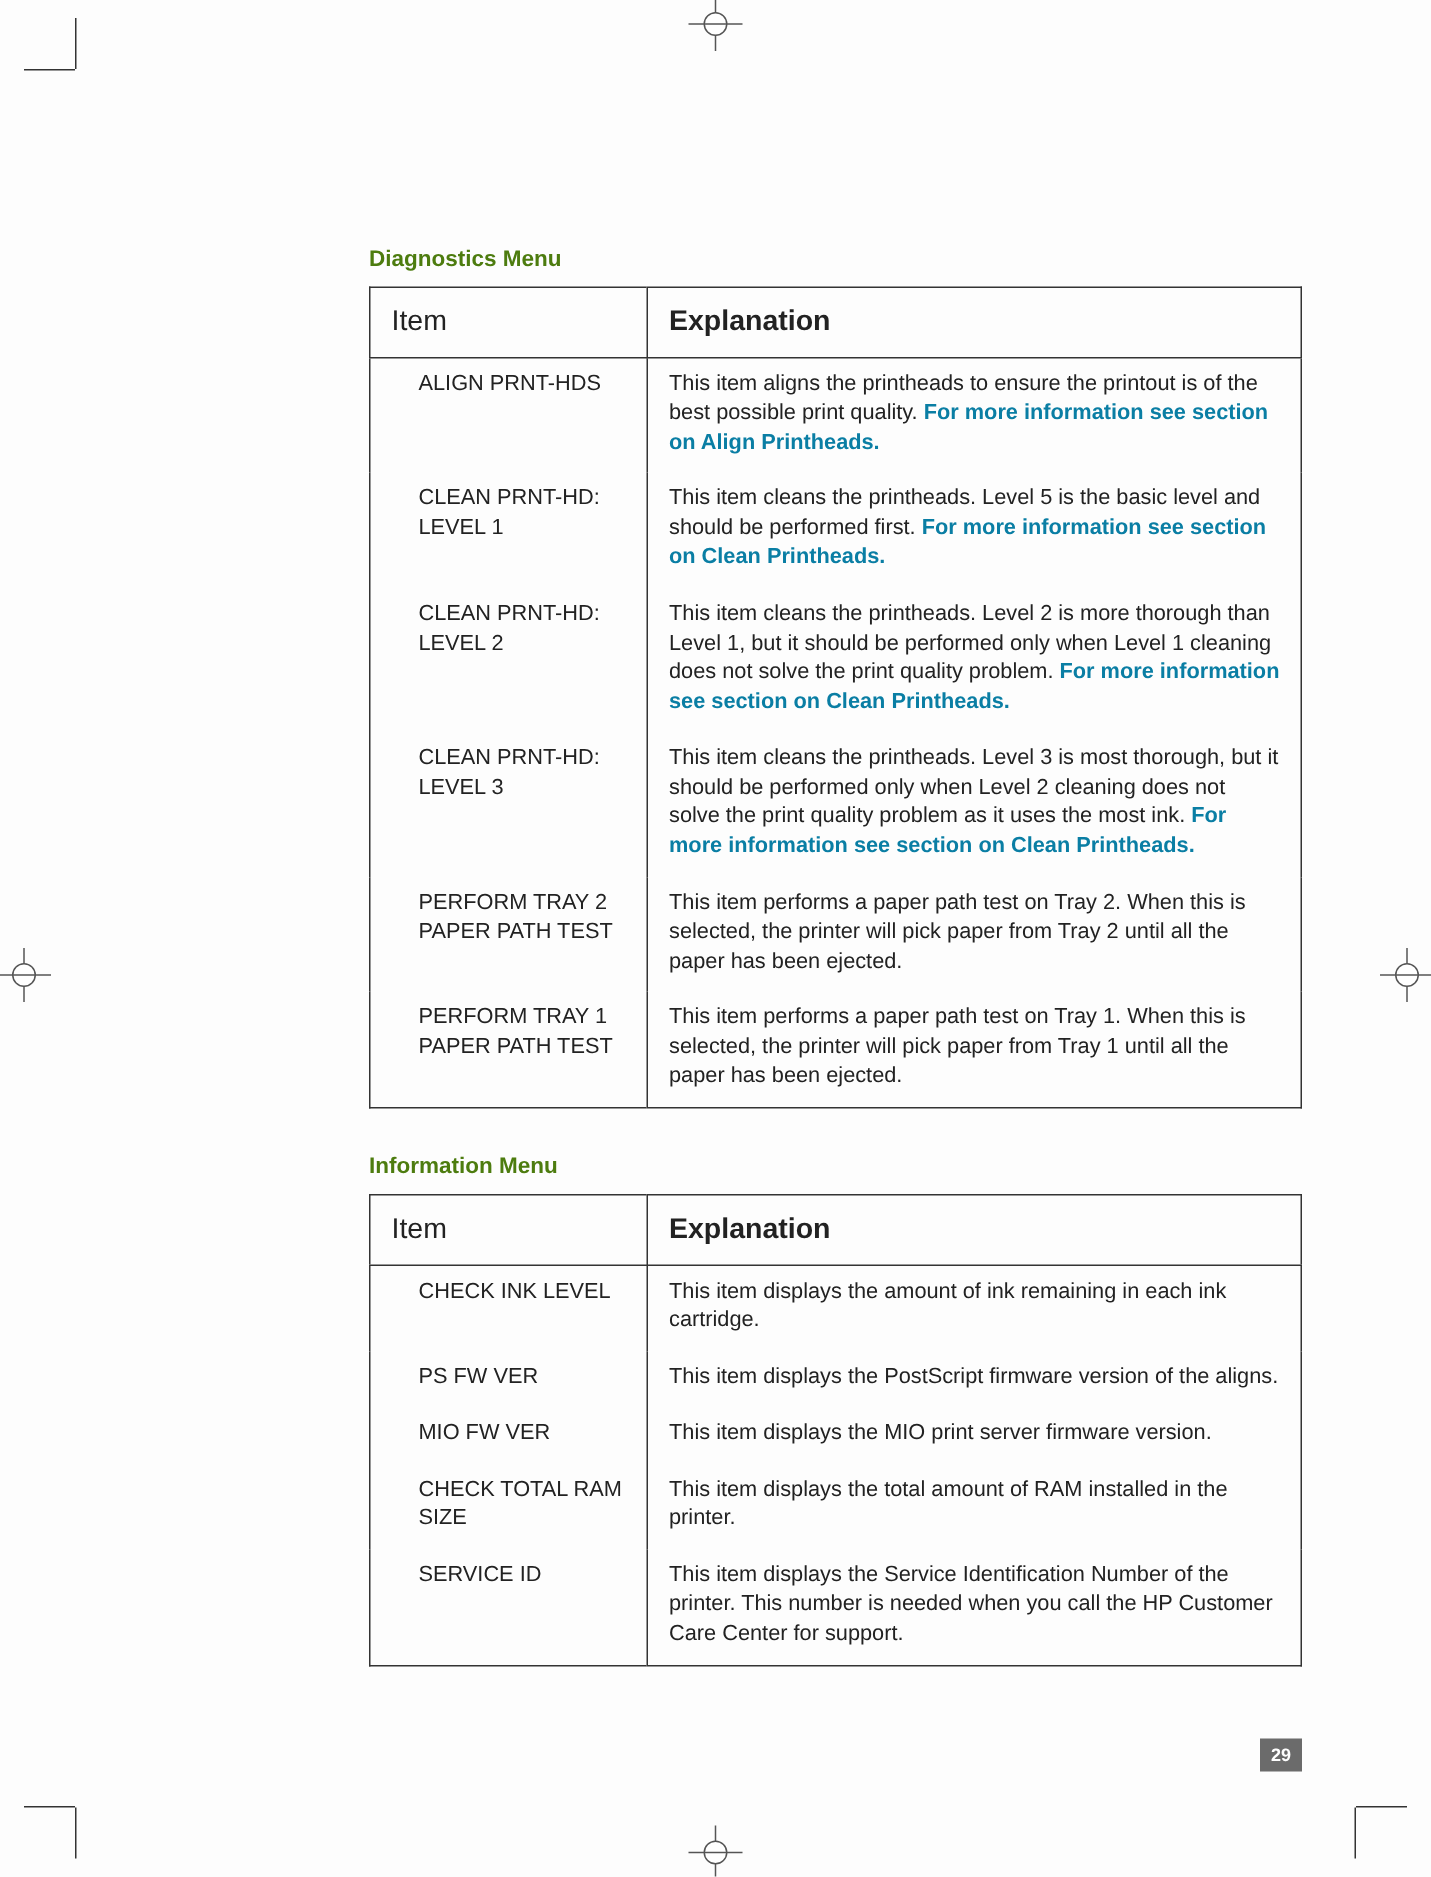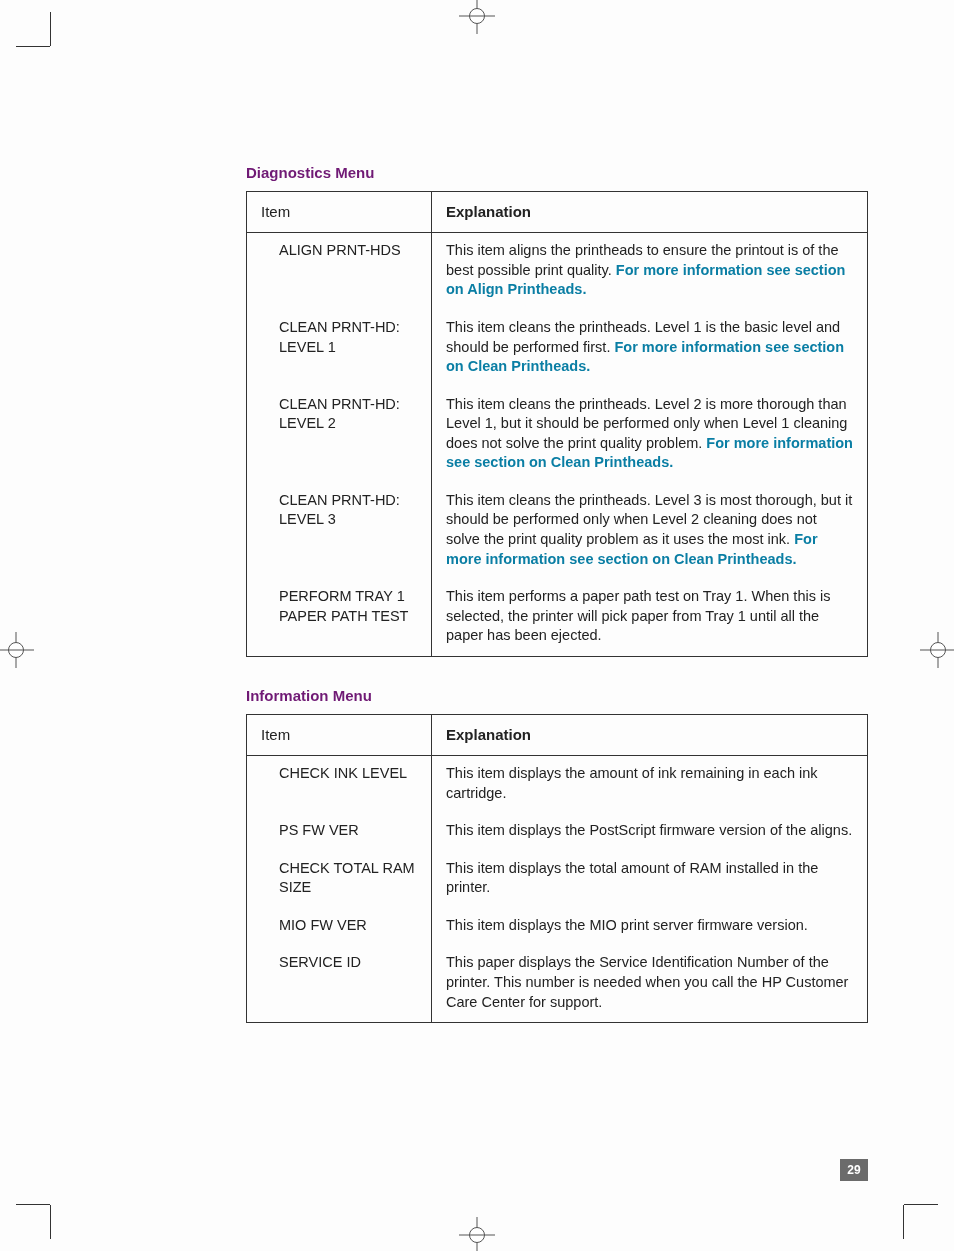"Diagnostics Menu" .section-title { color: #701a75 -> #4d7c0f }
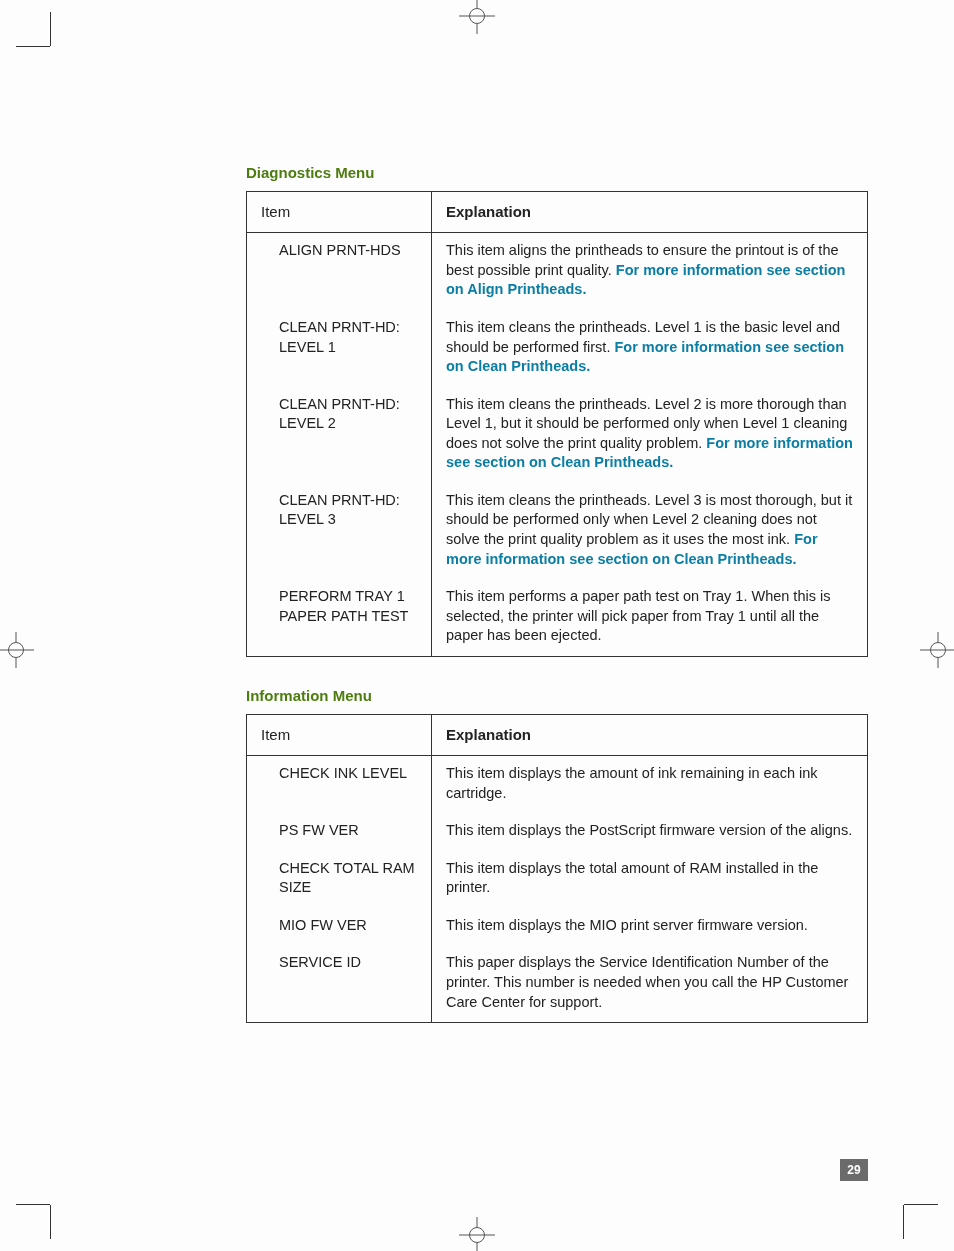"Item" table.menu th { font-size: 15px -> 19px }
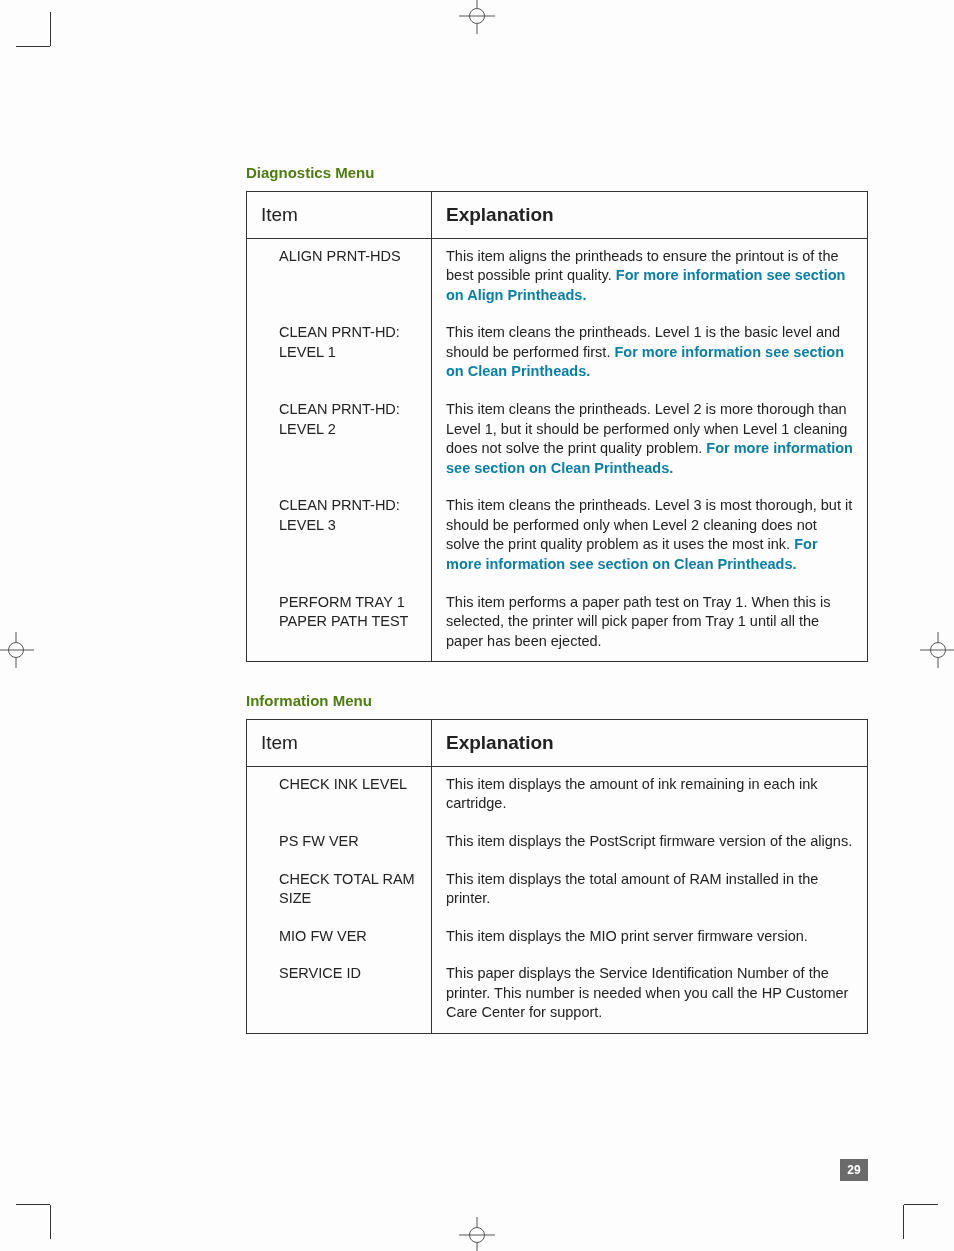"This item cleans the printheads. Level 1" span { text: 1 -> 5 }
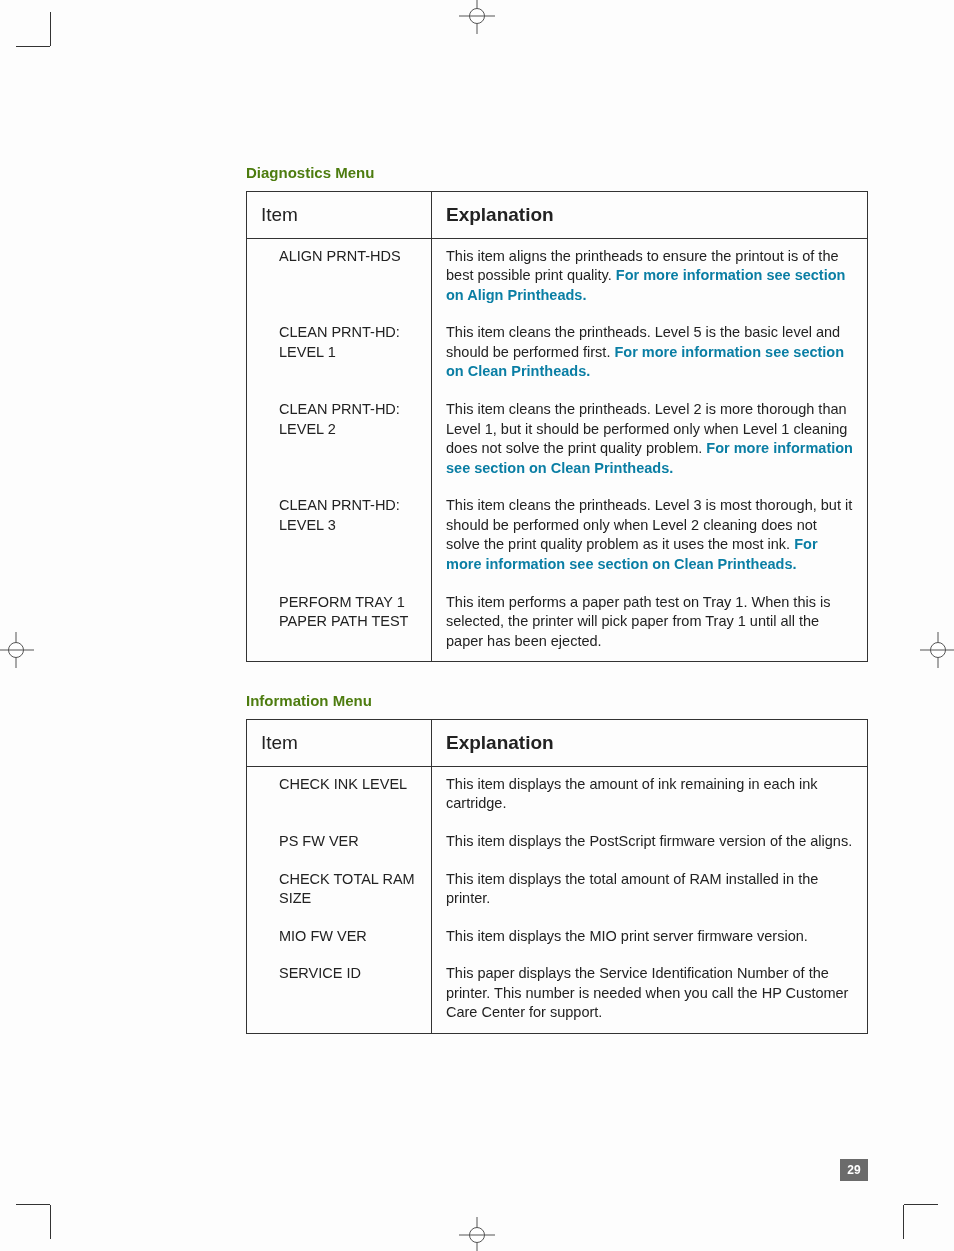"PERFORM TRAY 2 PAPER PATH" tr { html: none -> <tr> <td>PERFORM TRAY 2 PAPER PATH TEST</td> <td><span>This item performs a paper path test on Tray 2. When this is selected, the printer will pick paper from Tray 2 until all the paper has been ejected.</span></td> </tr> }
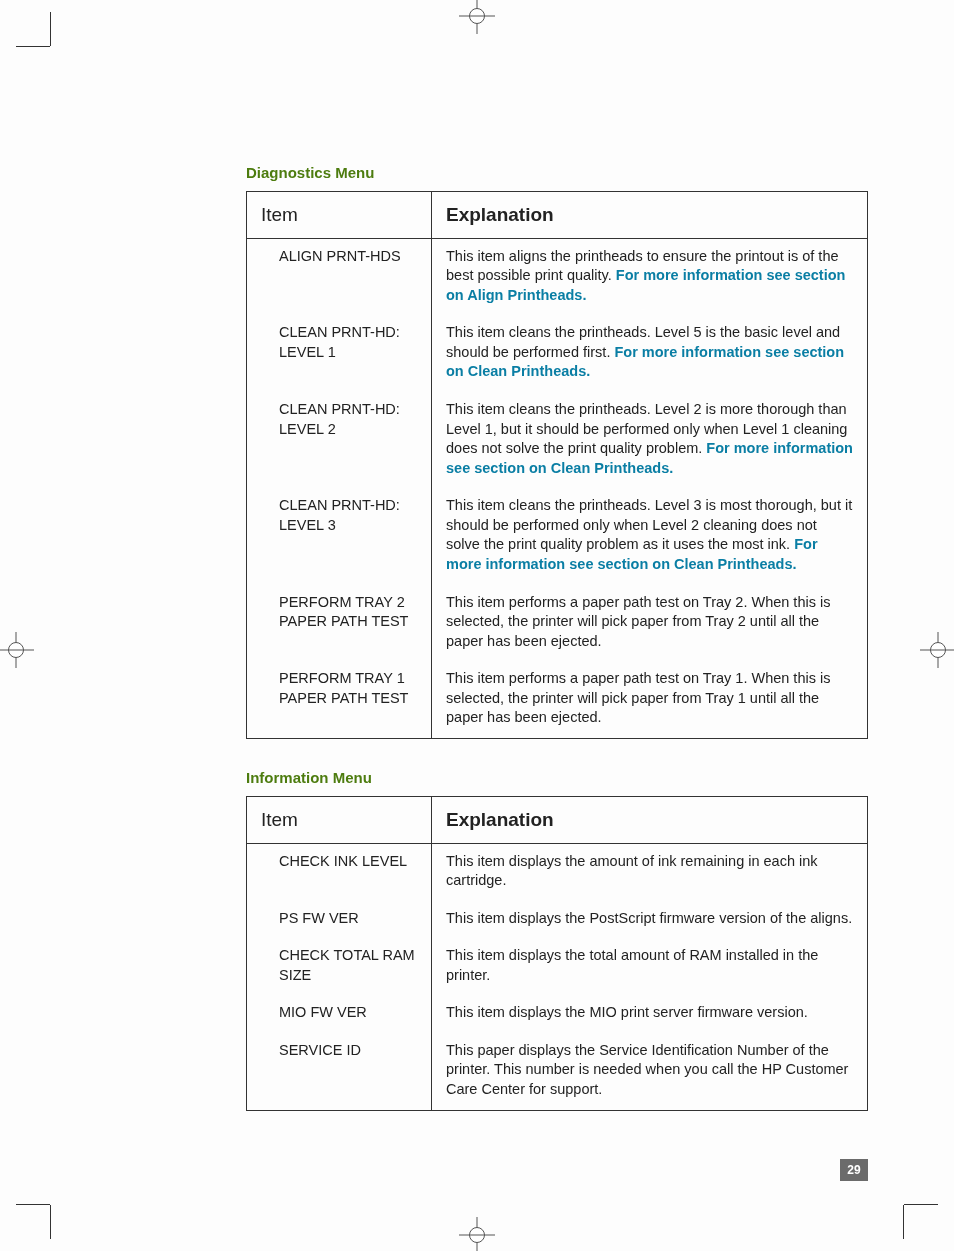"CHECK TOTAL RAM SIZE" tr { order: before "MIO FW VER" -> after "MIO FW VER" }
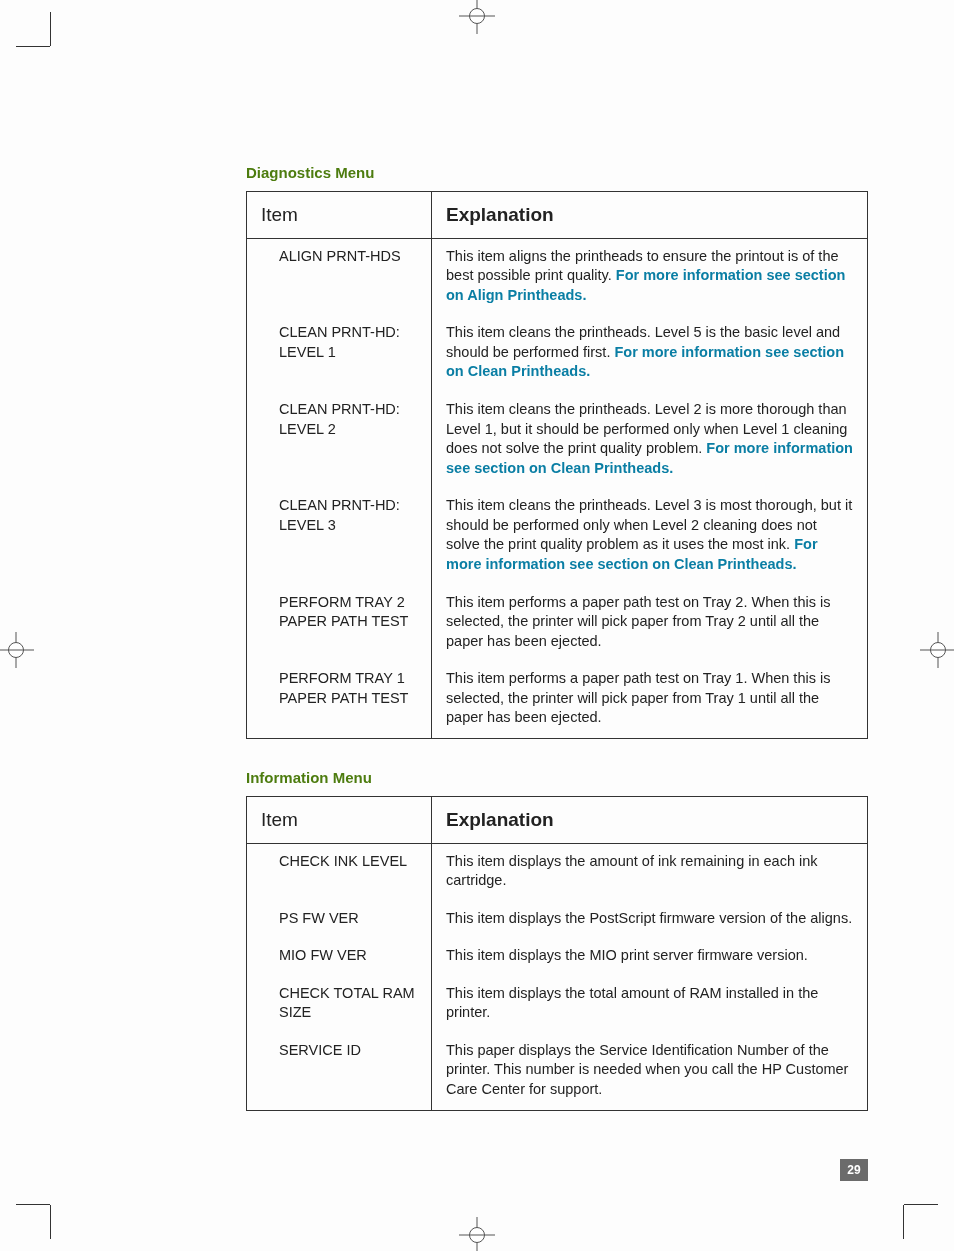"This paper displays the Service" td { text: paper -> item }
